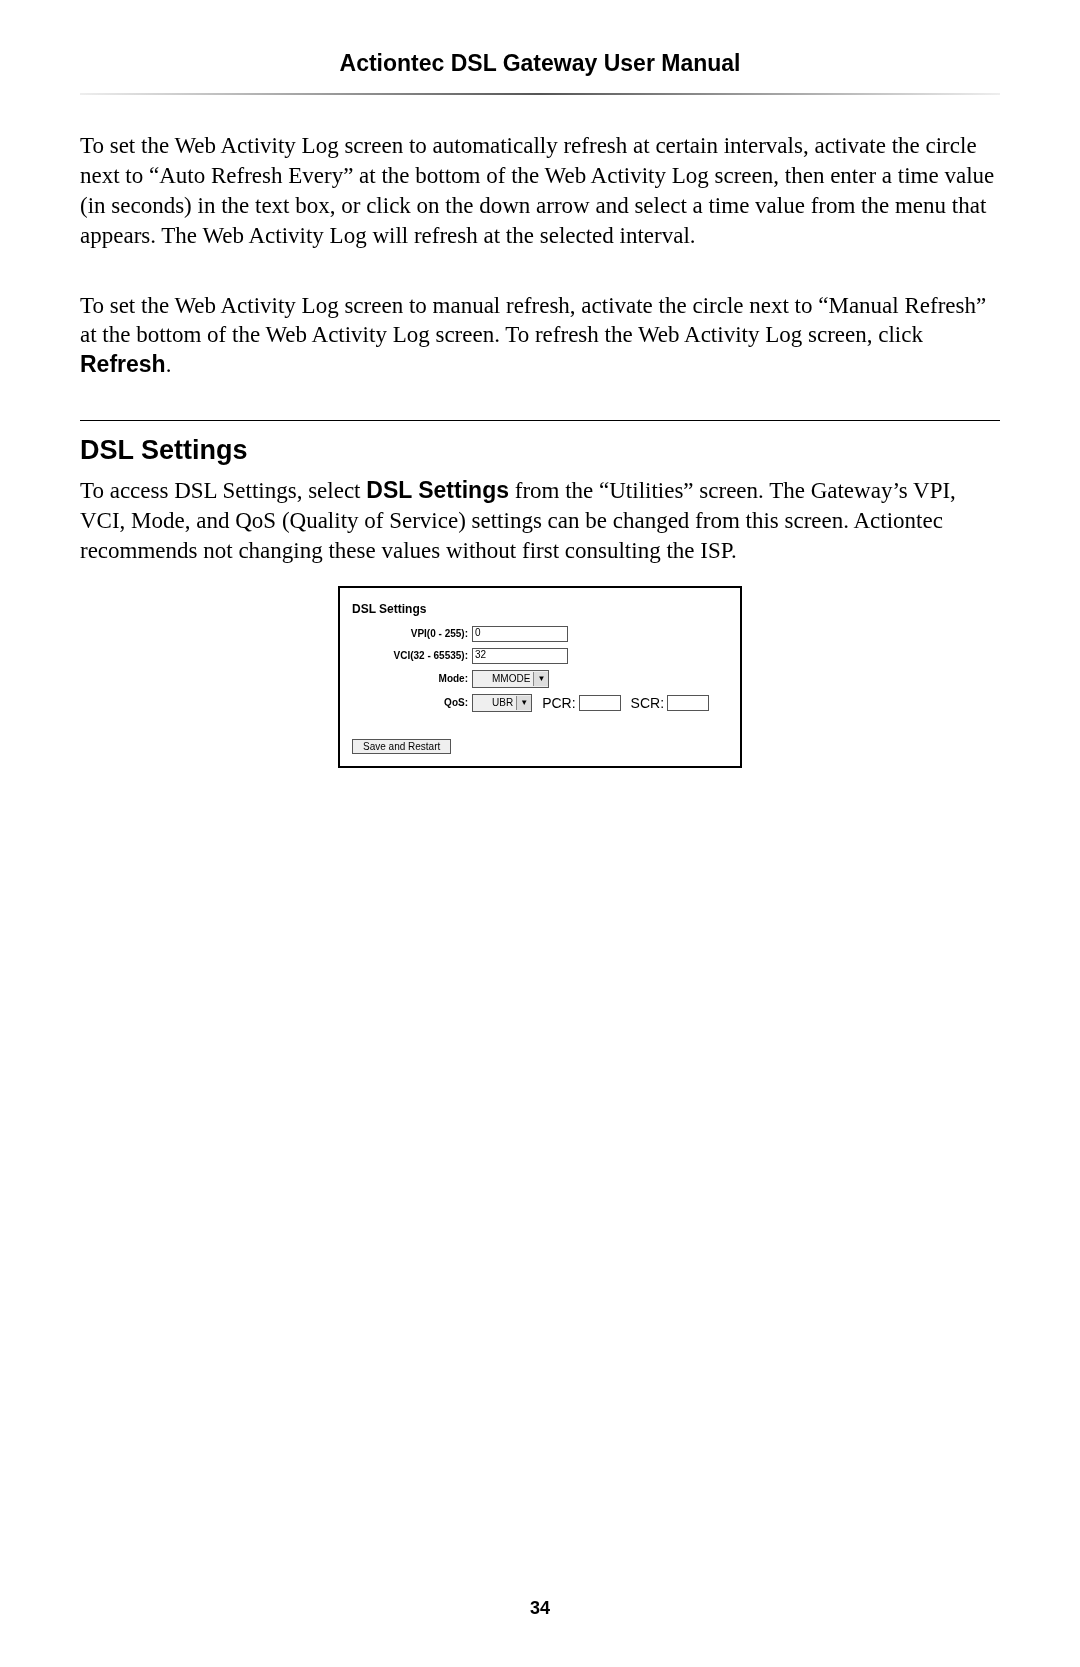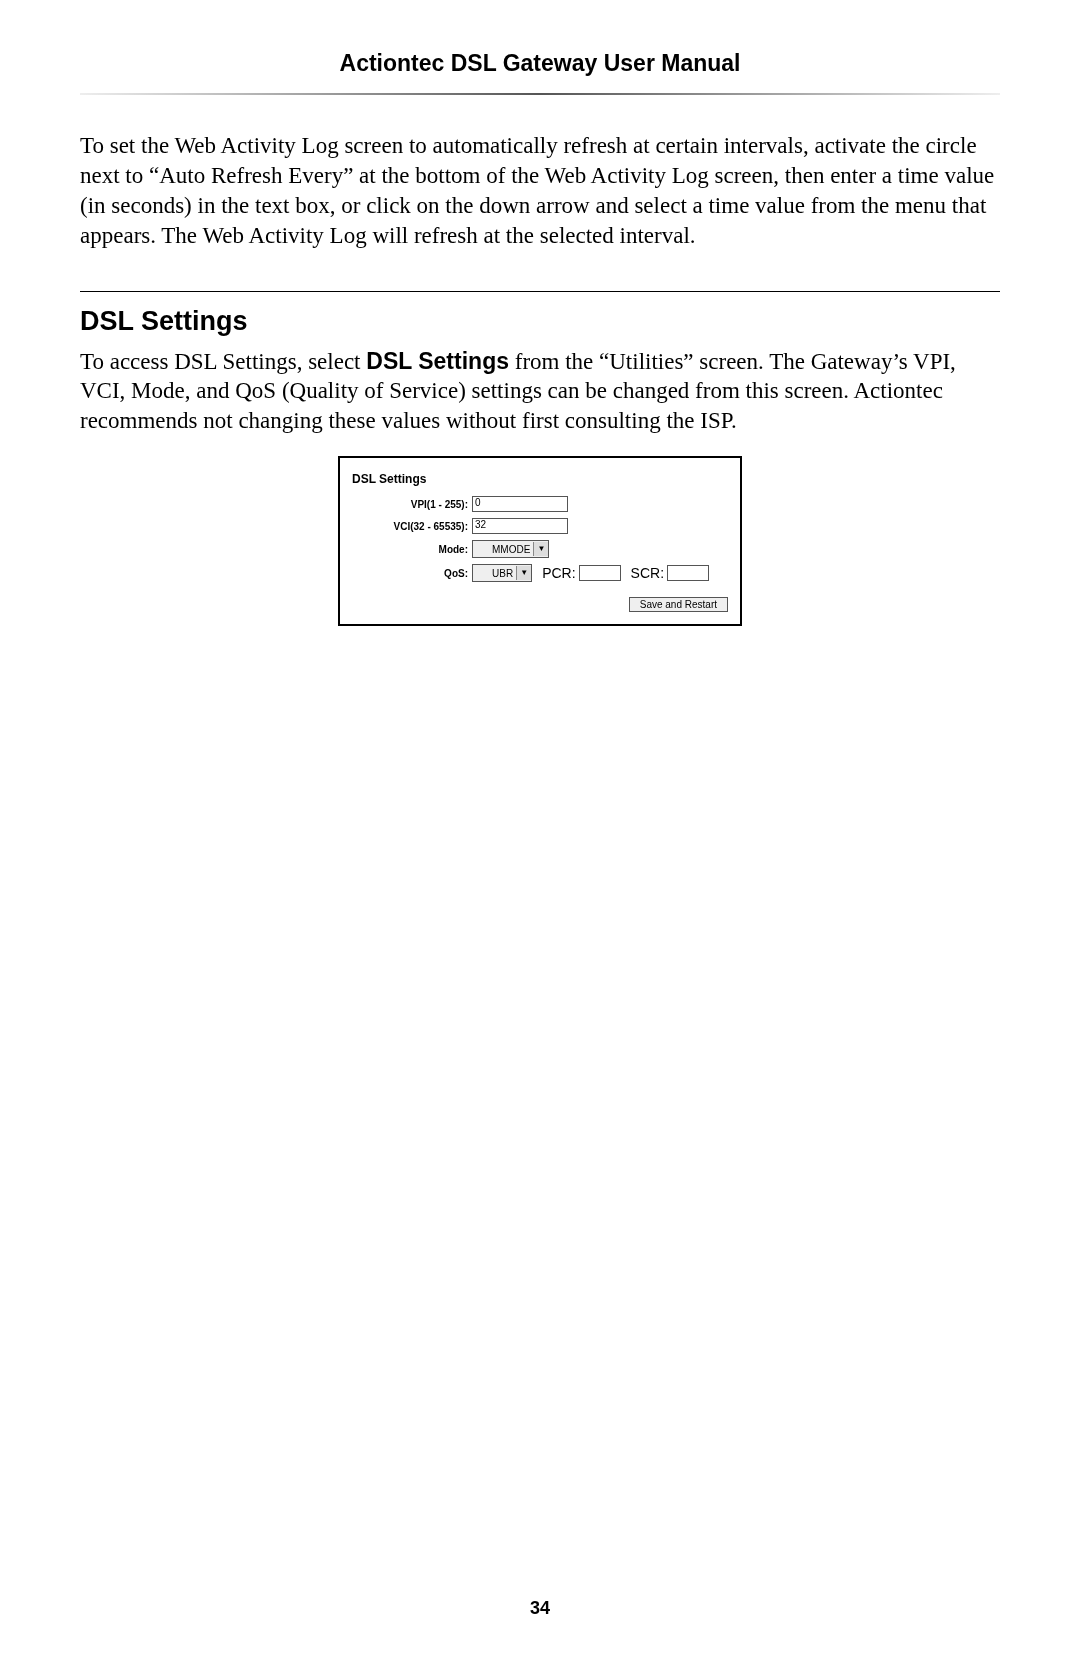"To set the Web Activity Log screen to manual" div.body-text { html: none -> <div> <span>To set the Web Activity Log screen to manual refresh, activate the circle next to “Manual Refresh” at the bottom of the Web Activity Log screen. To refresh the Web Activity Log screen, click </span><b>Refresh</b><span>.</span> </div> }
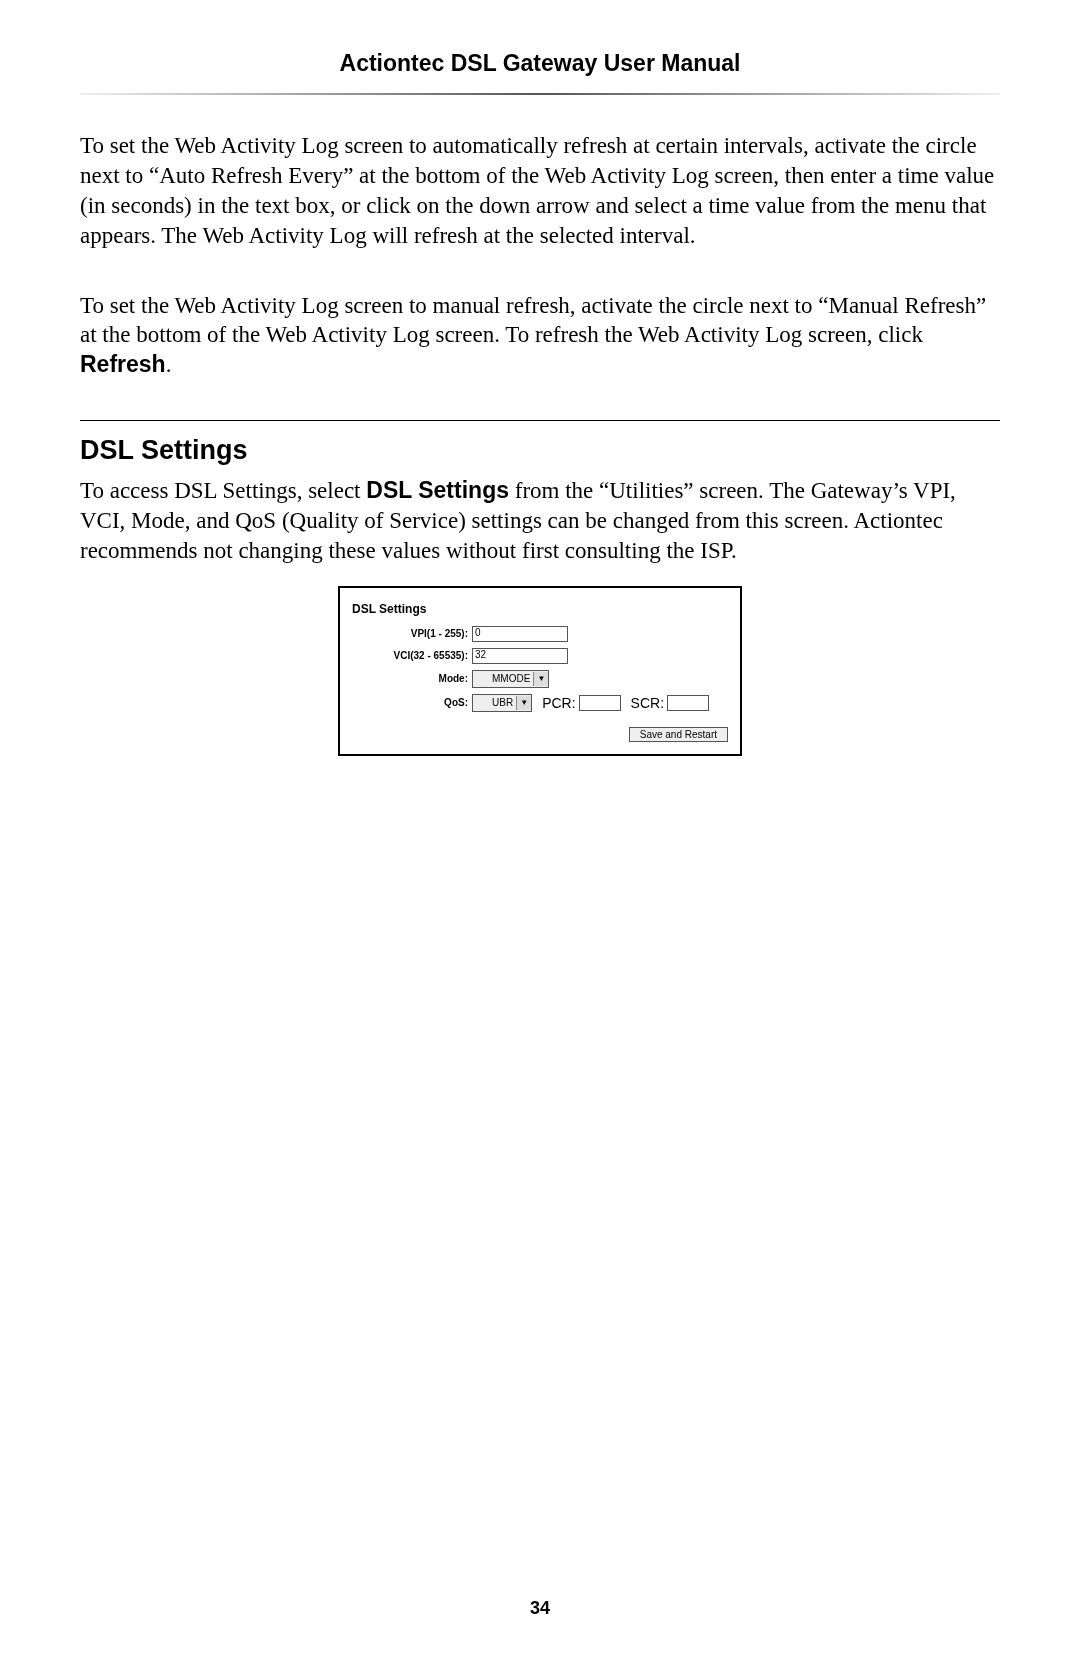"VPI(1 - 255):" div.sb-label { text: 1 -> 0 }
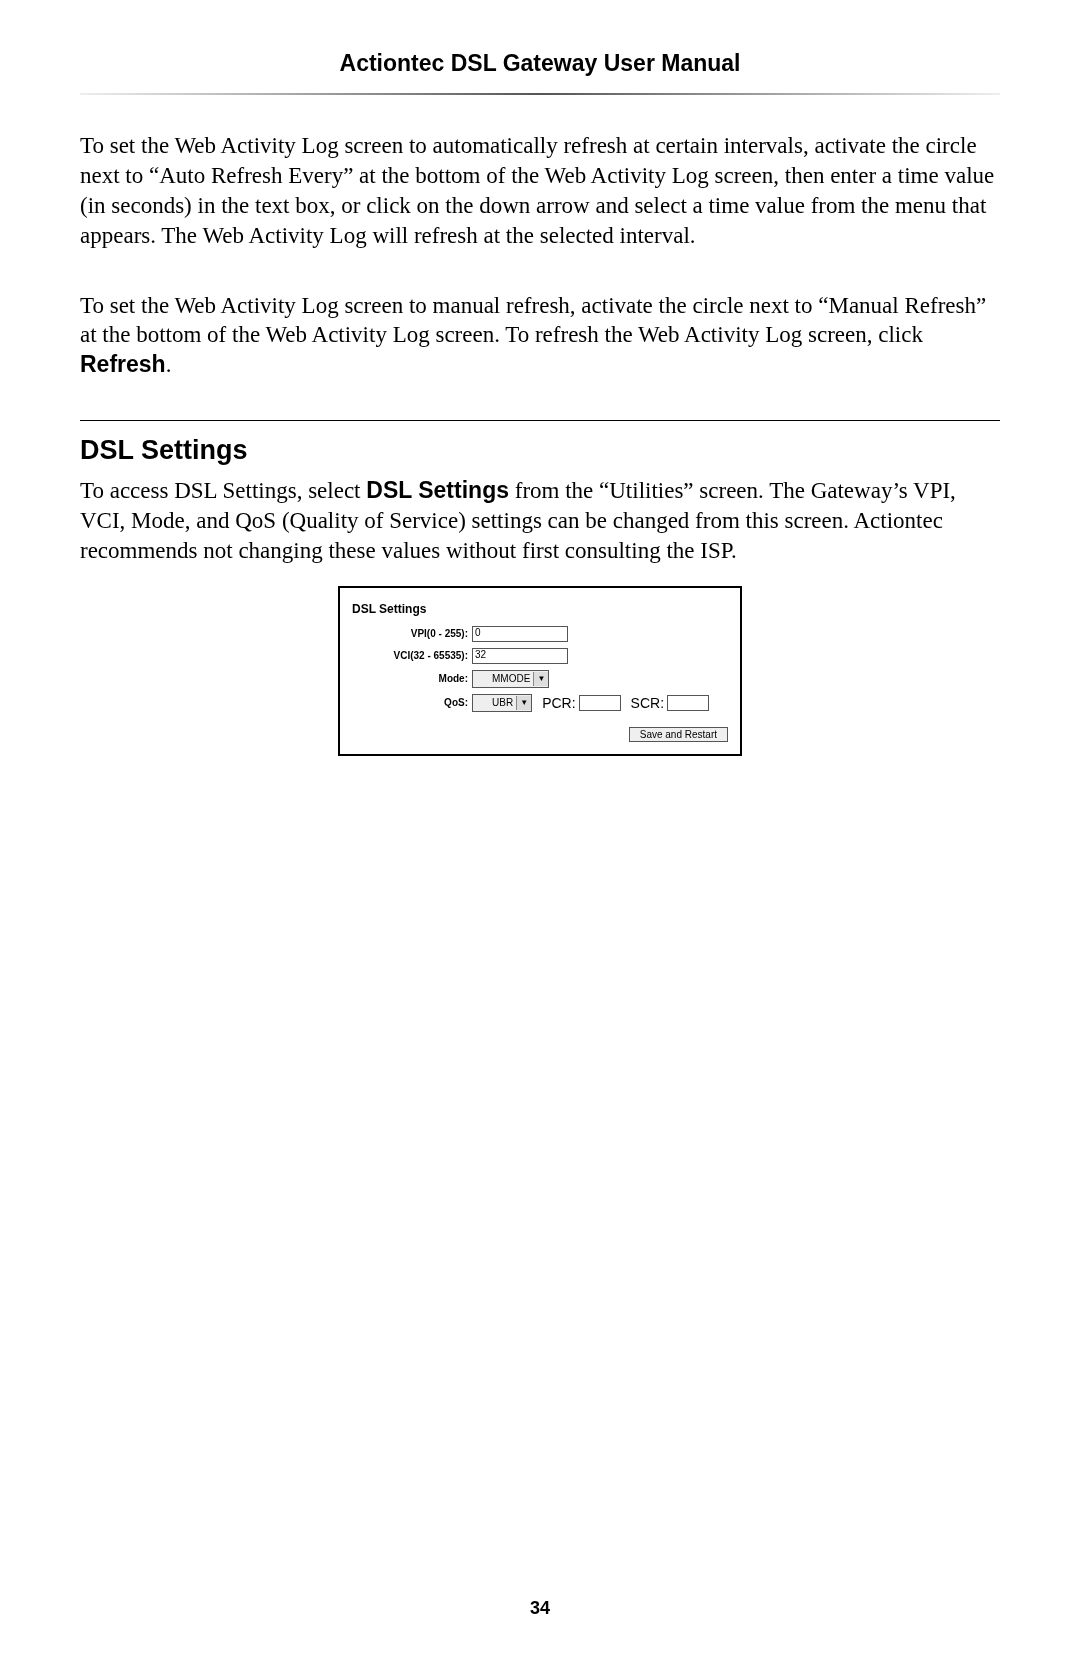"Save and Restart" .sb-button-row { margin-top: 12px -> 24px; text-align: right -> left }
